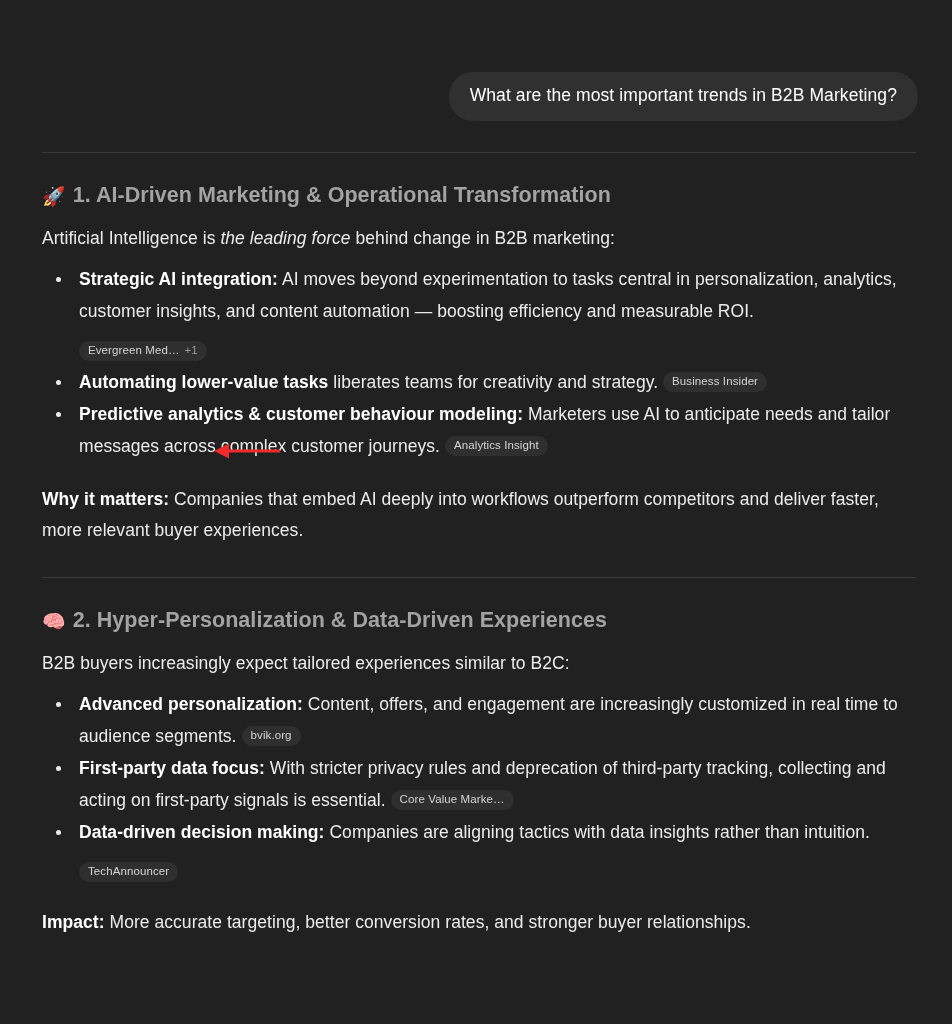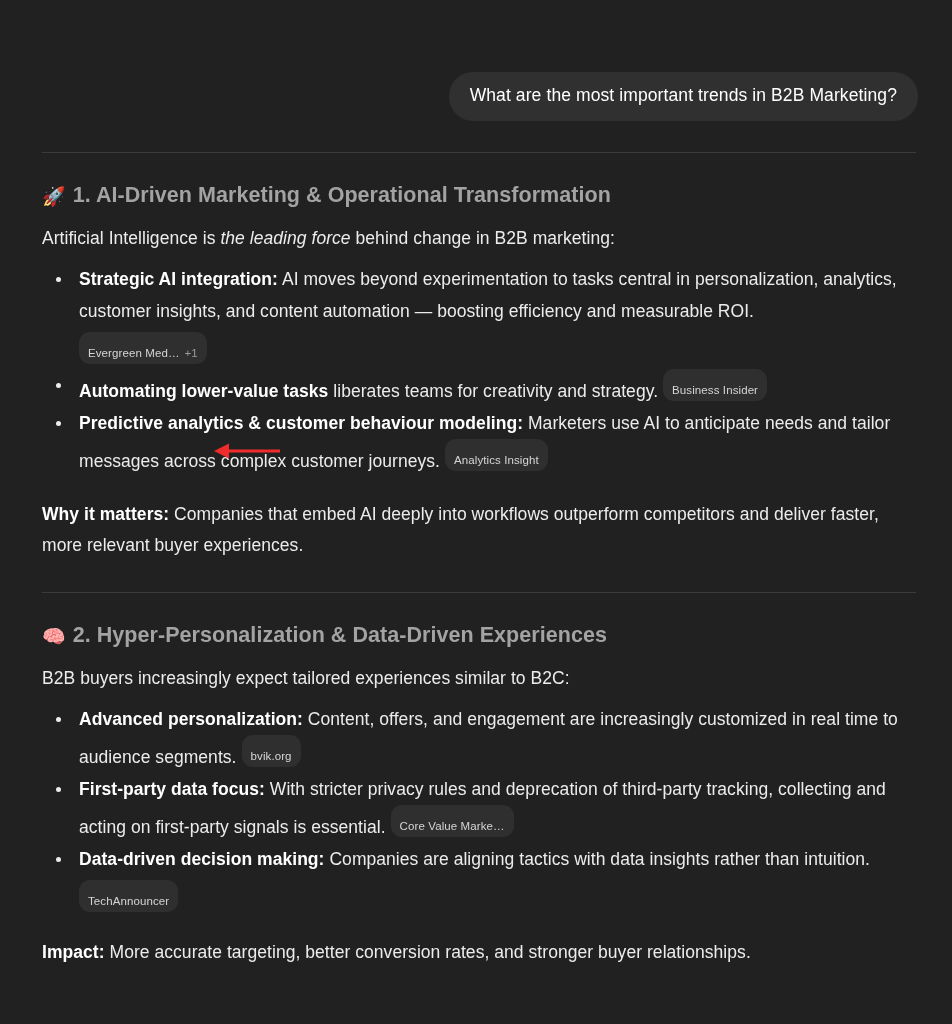"Evergreen Med…" .chip { padding: 14px 9px 3px 9px -> 2px 9px 3px 9px }
